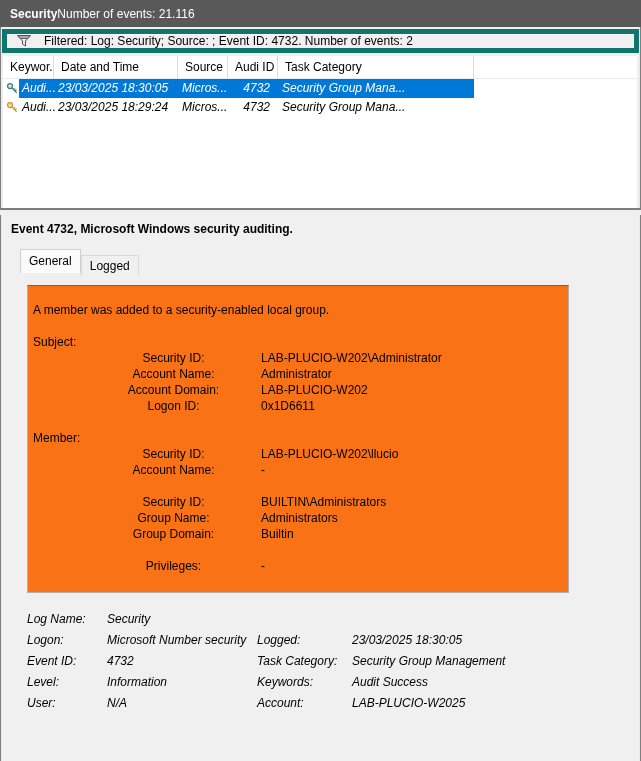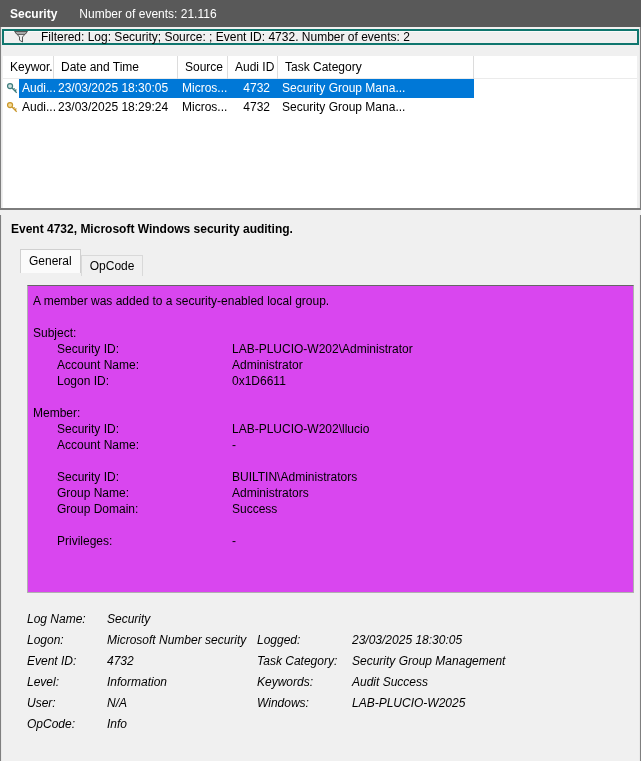"Number of events: 21.116" .titlebar .t-count { margin-left: 22px -> none }
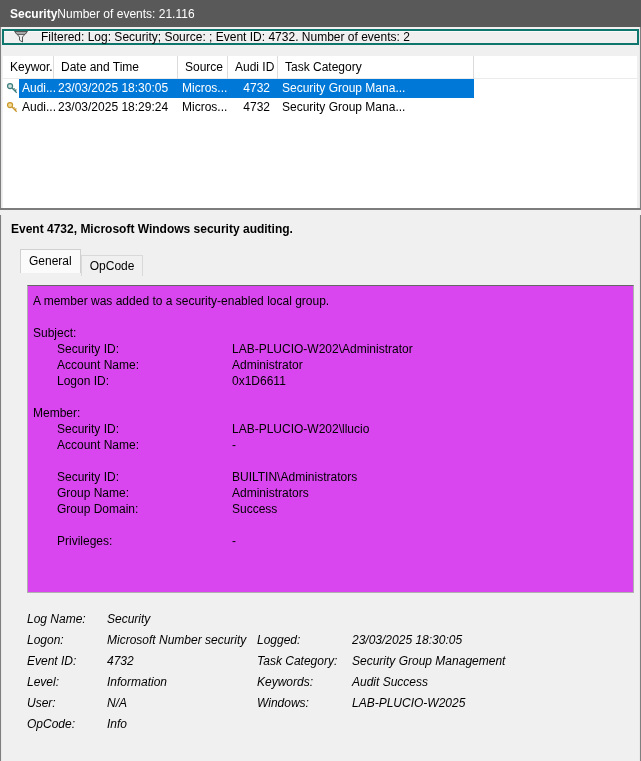"Filtered: Log: Security; Source: ;" .filterbar { border: 2px solid #0f766e -> 5px solid #0f766e; height: 16px -> 24px }
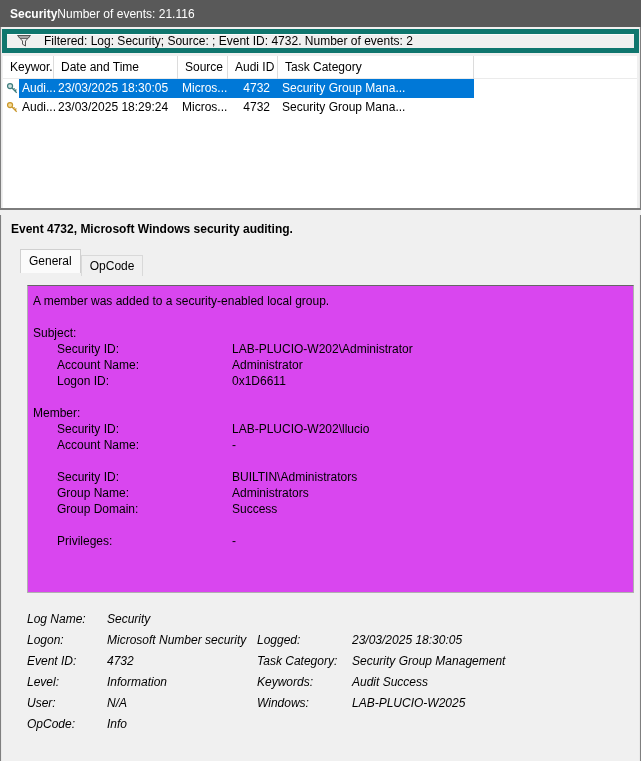"Audi..." .lrow .cell { font-style: none -> italic }
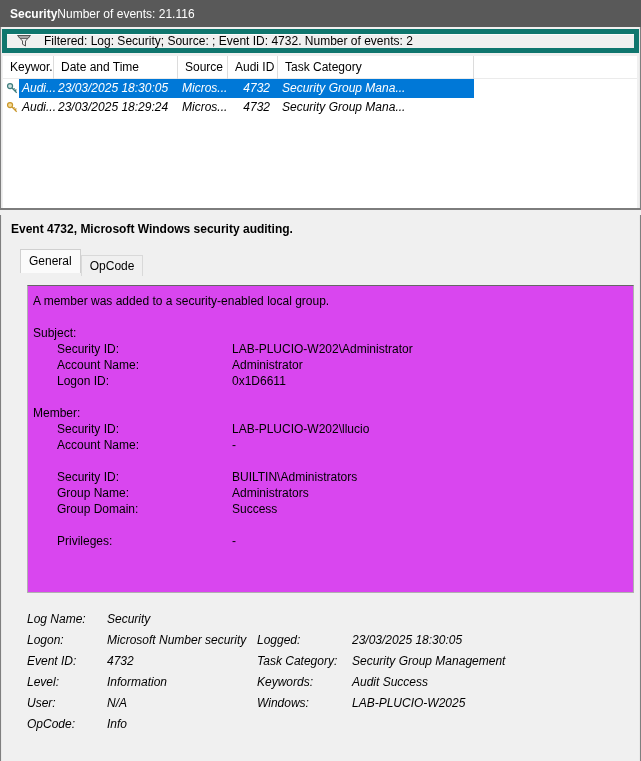"OpCode" div.tab { text: OpCode -> Logged }
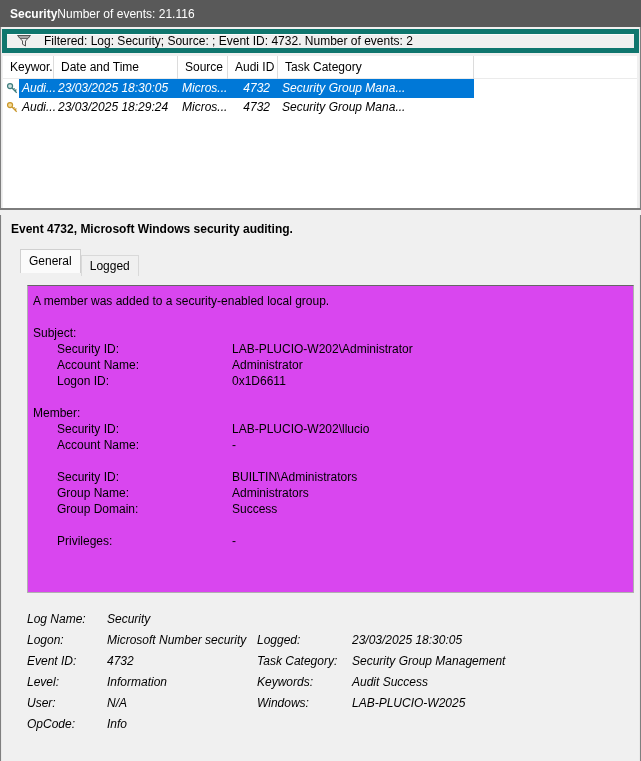"A member was added to" .descbox { background: #d946ef -> #f97316; padding-top: 7px -> 16px; width: 607px -> 542px }
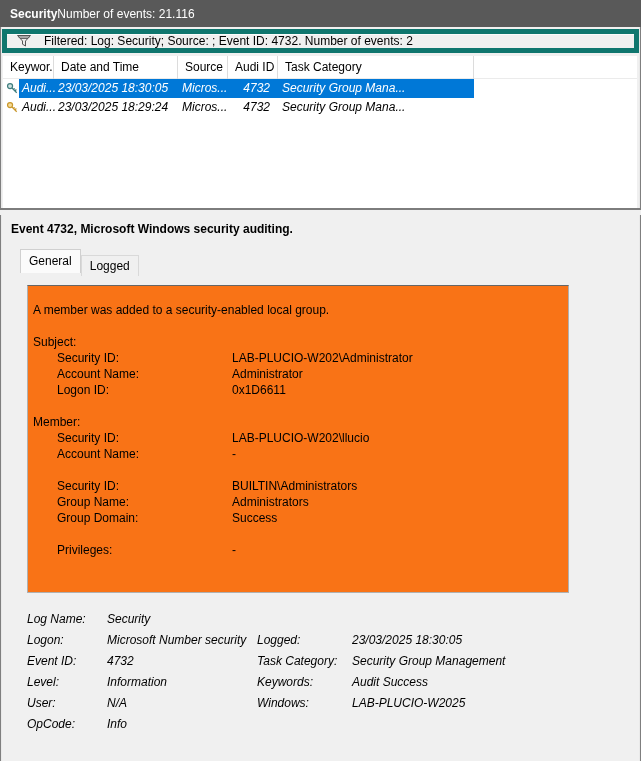"Security ID:" .flabel { margin-left: 24px -> 53px; text-align: none -> center }
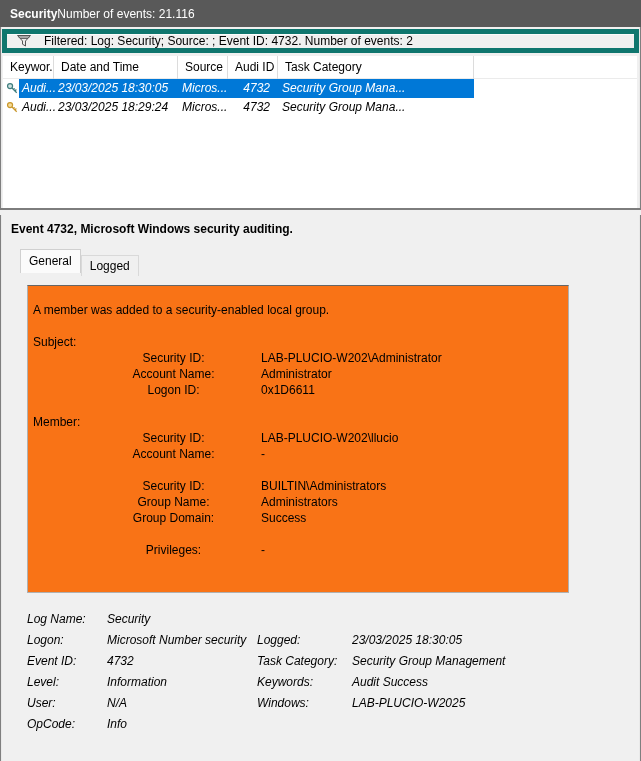"Account Domain: LAB-PLUCIO-W202" div.desc-line { html: none -> <div><span>Account Domain:</span><span>LAB-PLUCIO-W202</span></div> }
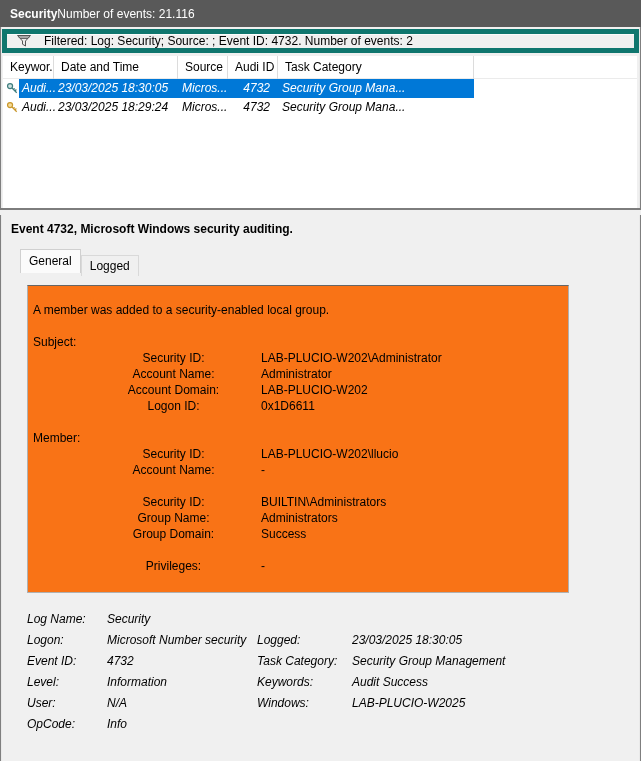"Success" span { text: Success -> Builtin }
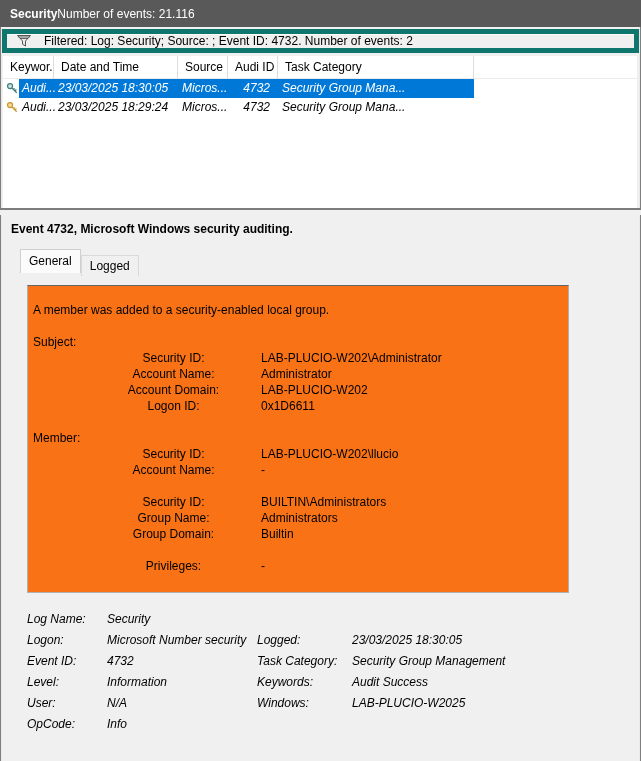"Windows:" span.m-l2 { text: Windows -> Account }
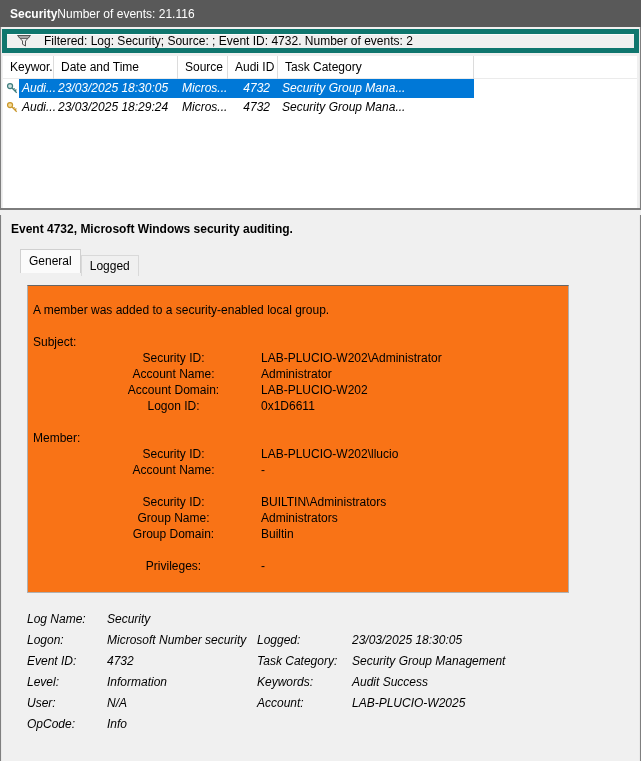"OpCode:" div.meta-row { html: <div> <span>OpCode:</span> <span>Info</span> </div> -> none }
